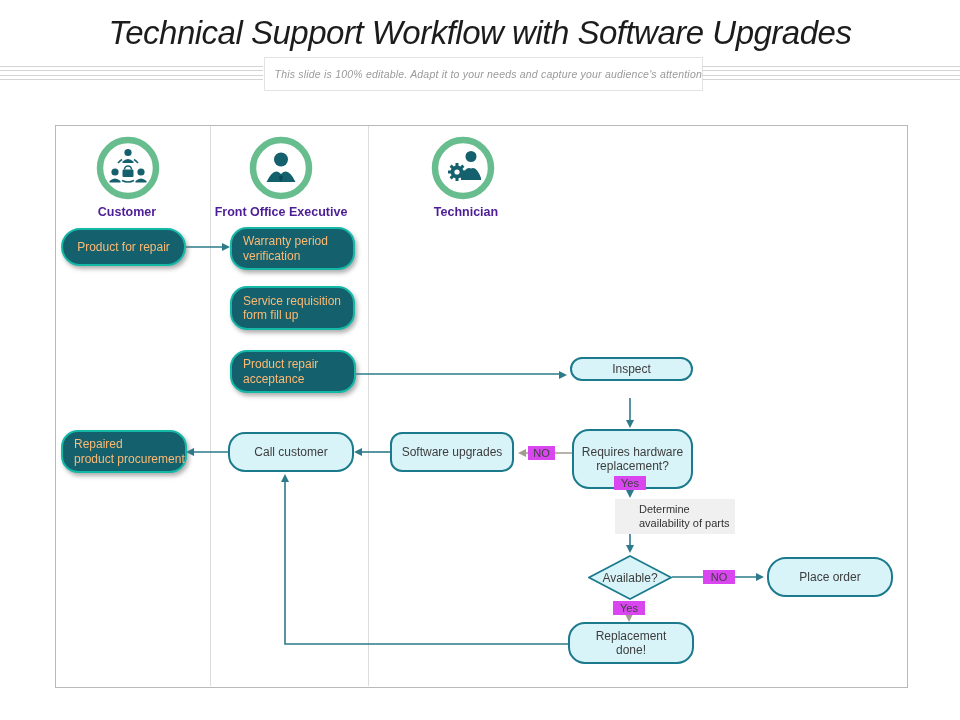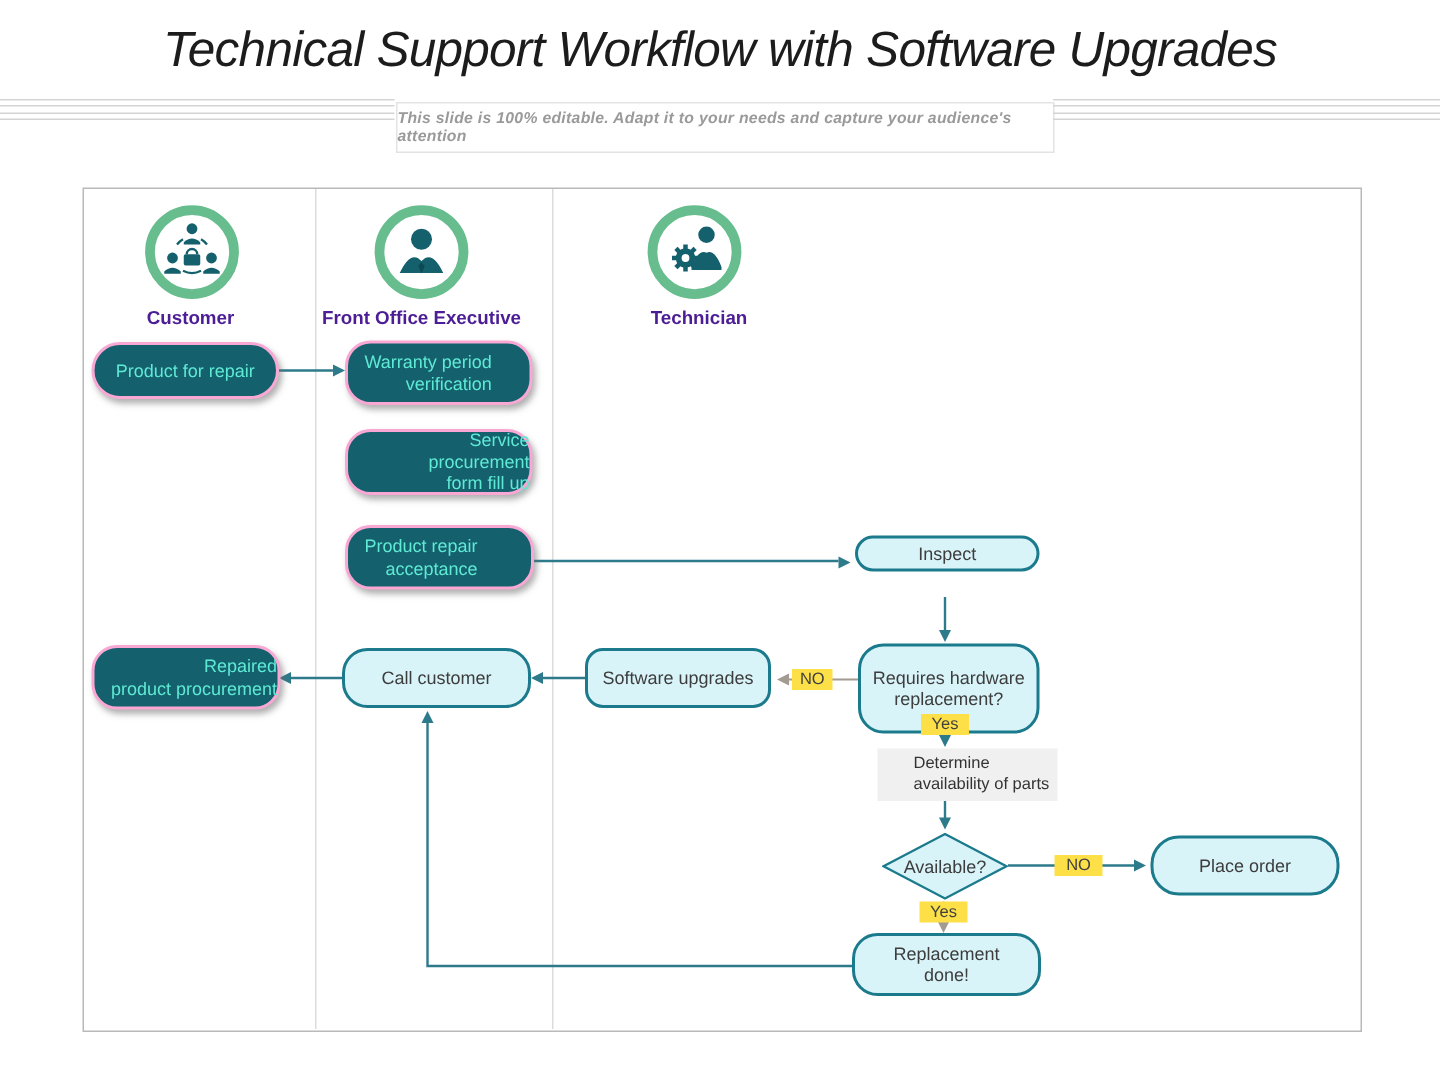"This slide is 100% editable." .subtitle-box { font-weight: bold -> none; top: 68px -> 57px }
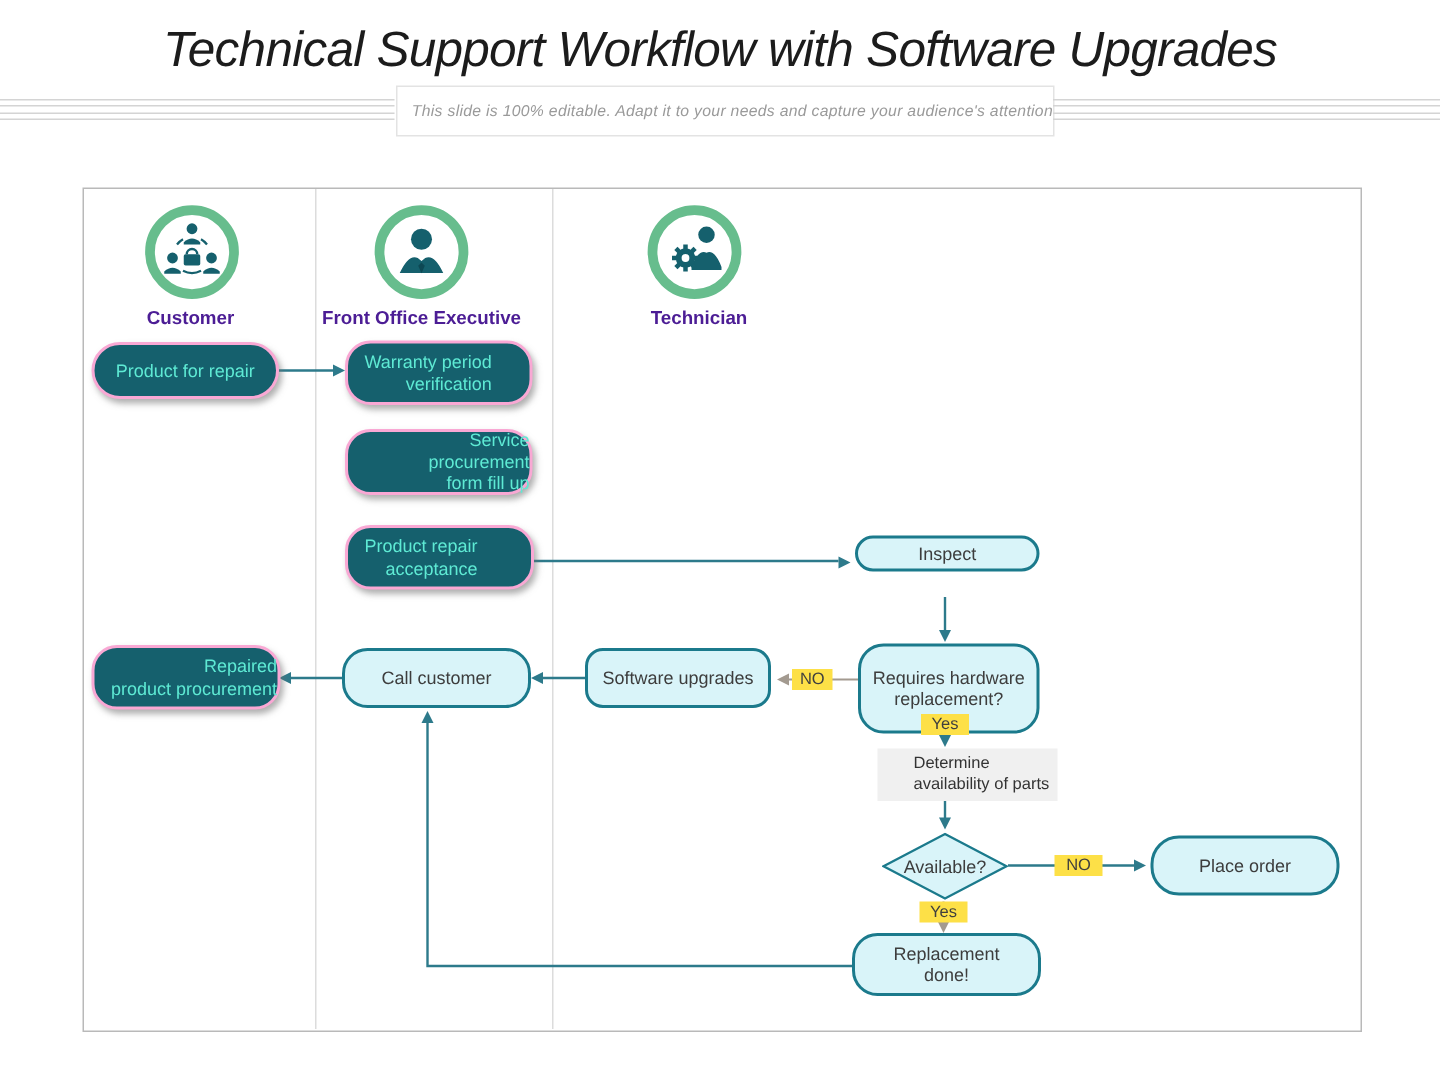"Product for repair" .node-dark { border: 2px solid #f9a8d4 -> 2px solid #14b8a6; color: #5eead4 -> #fdba74 }
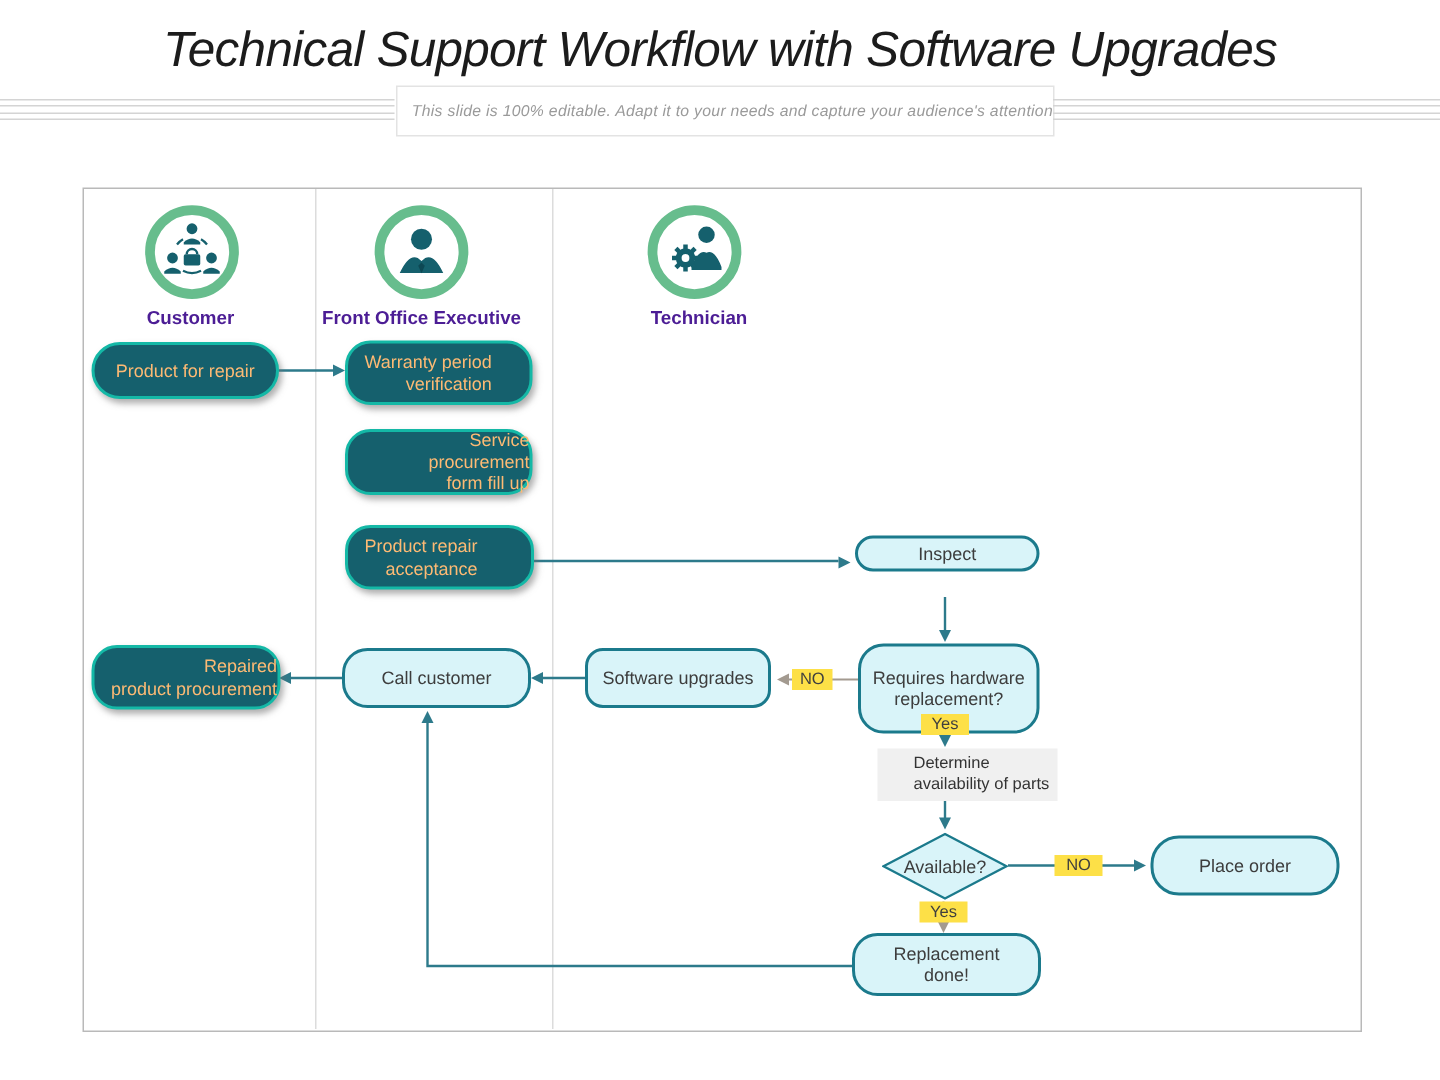"Warranty period" .node-dark.left, .node-light.left { text-align: right -> left }
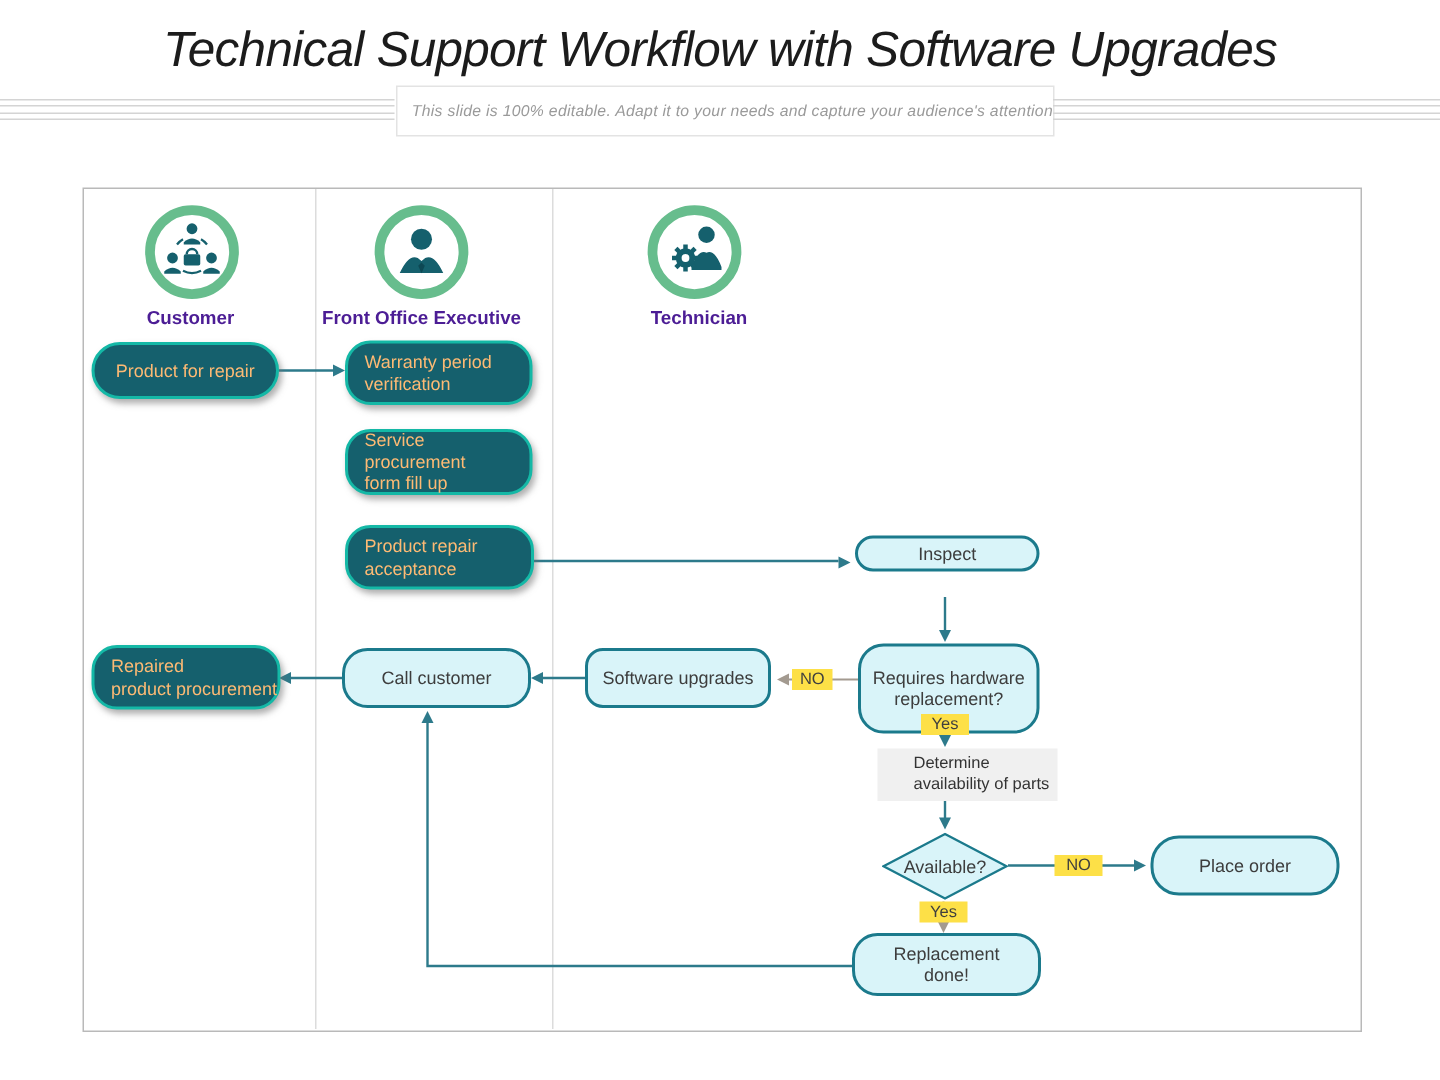"Service procurement" span { text: procurement -> requisition }
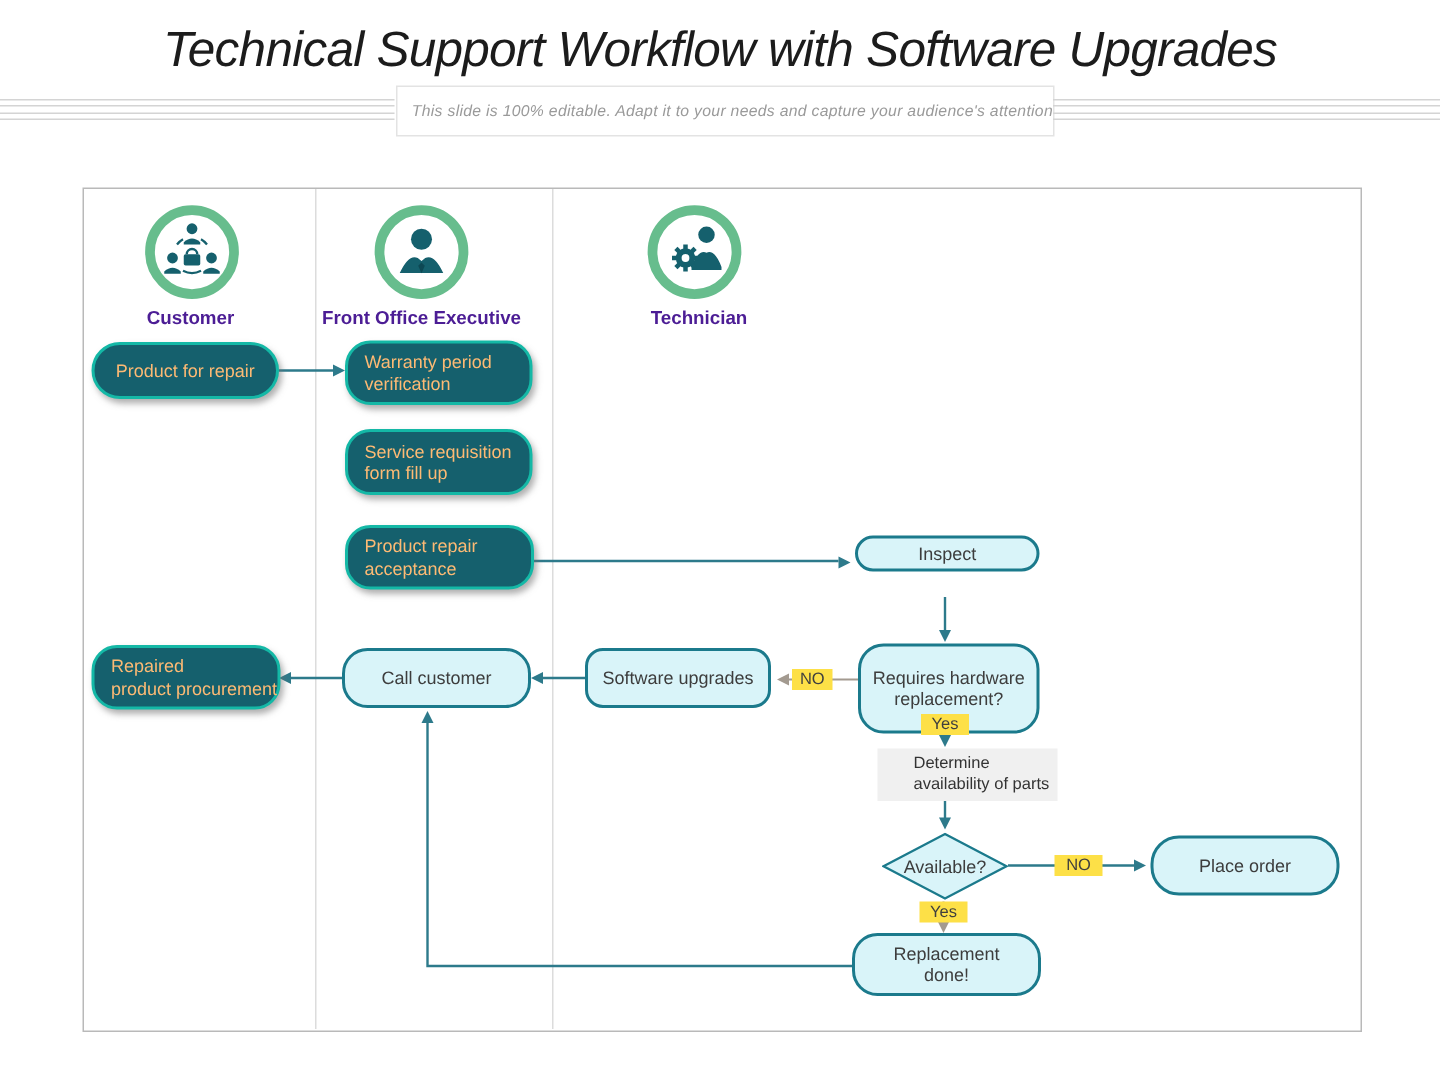"NO" .edge-label { background: #fde047 -> #d946ef }
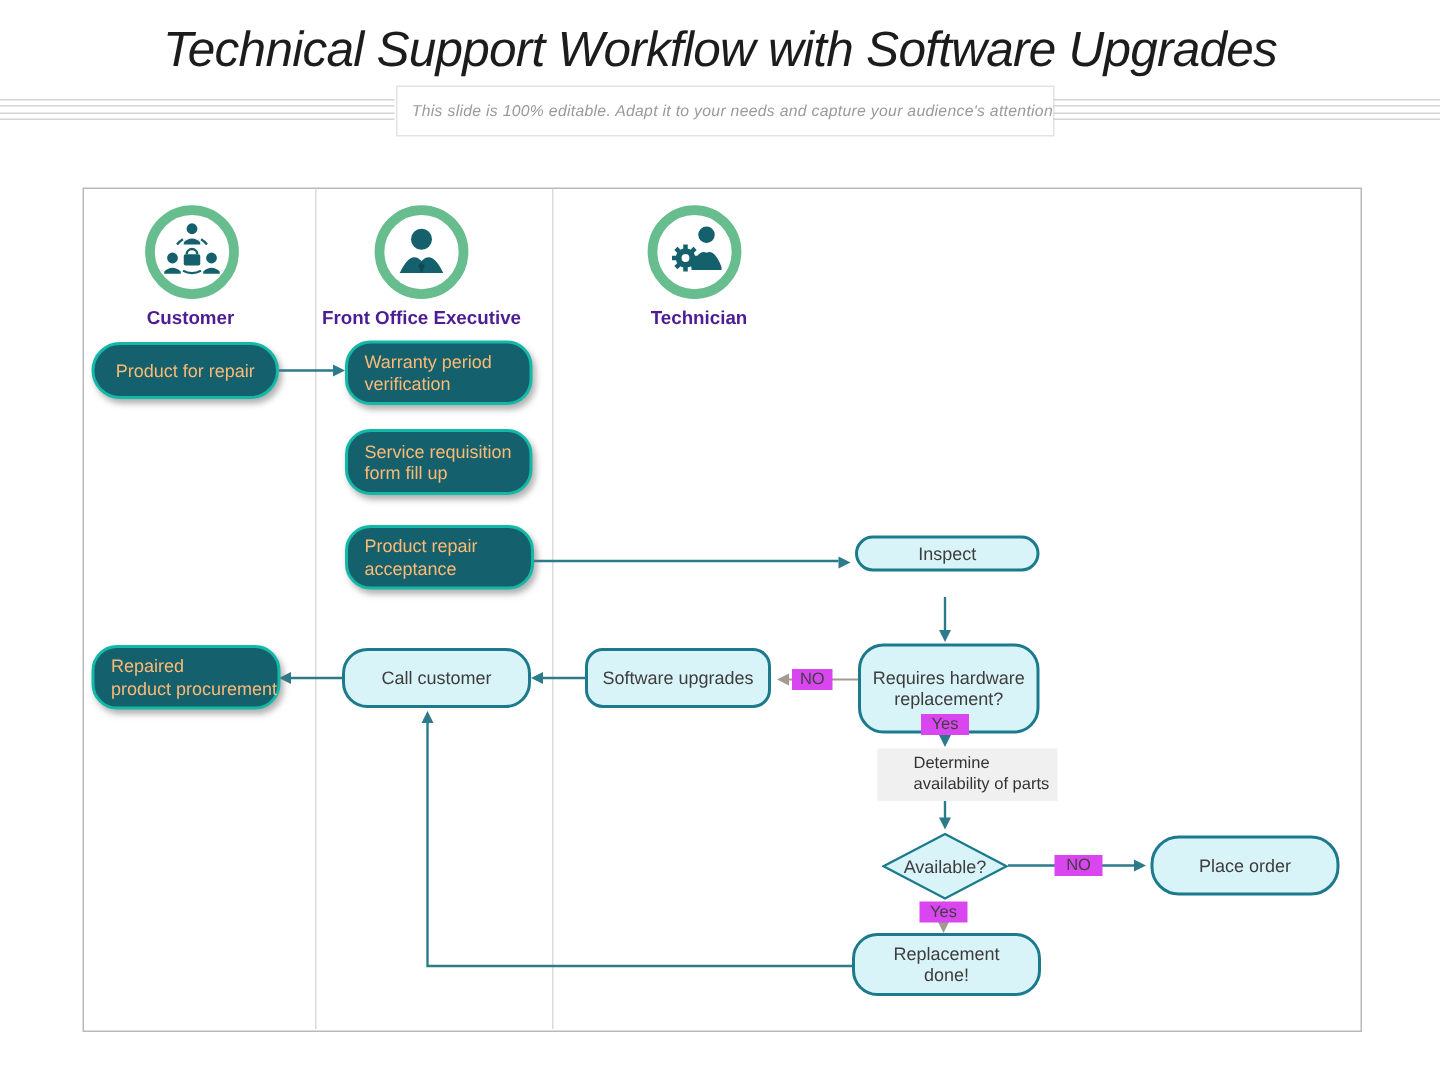"Determine" .node-gray { margin-left: none -> 30px }
